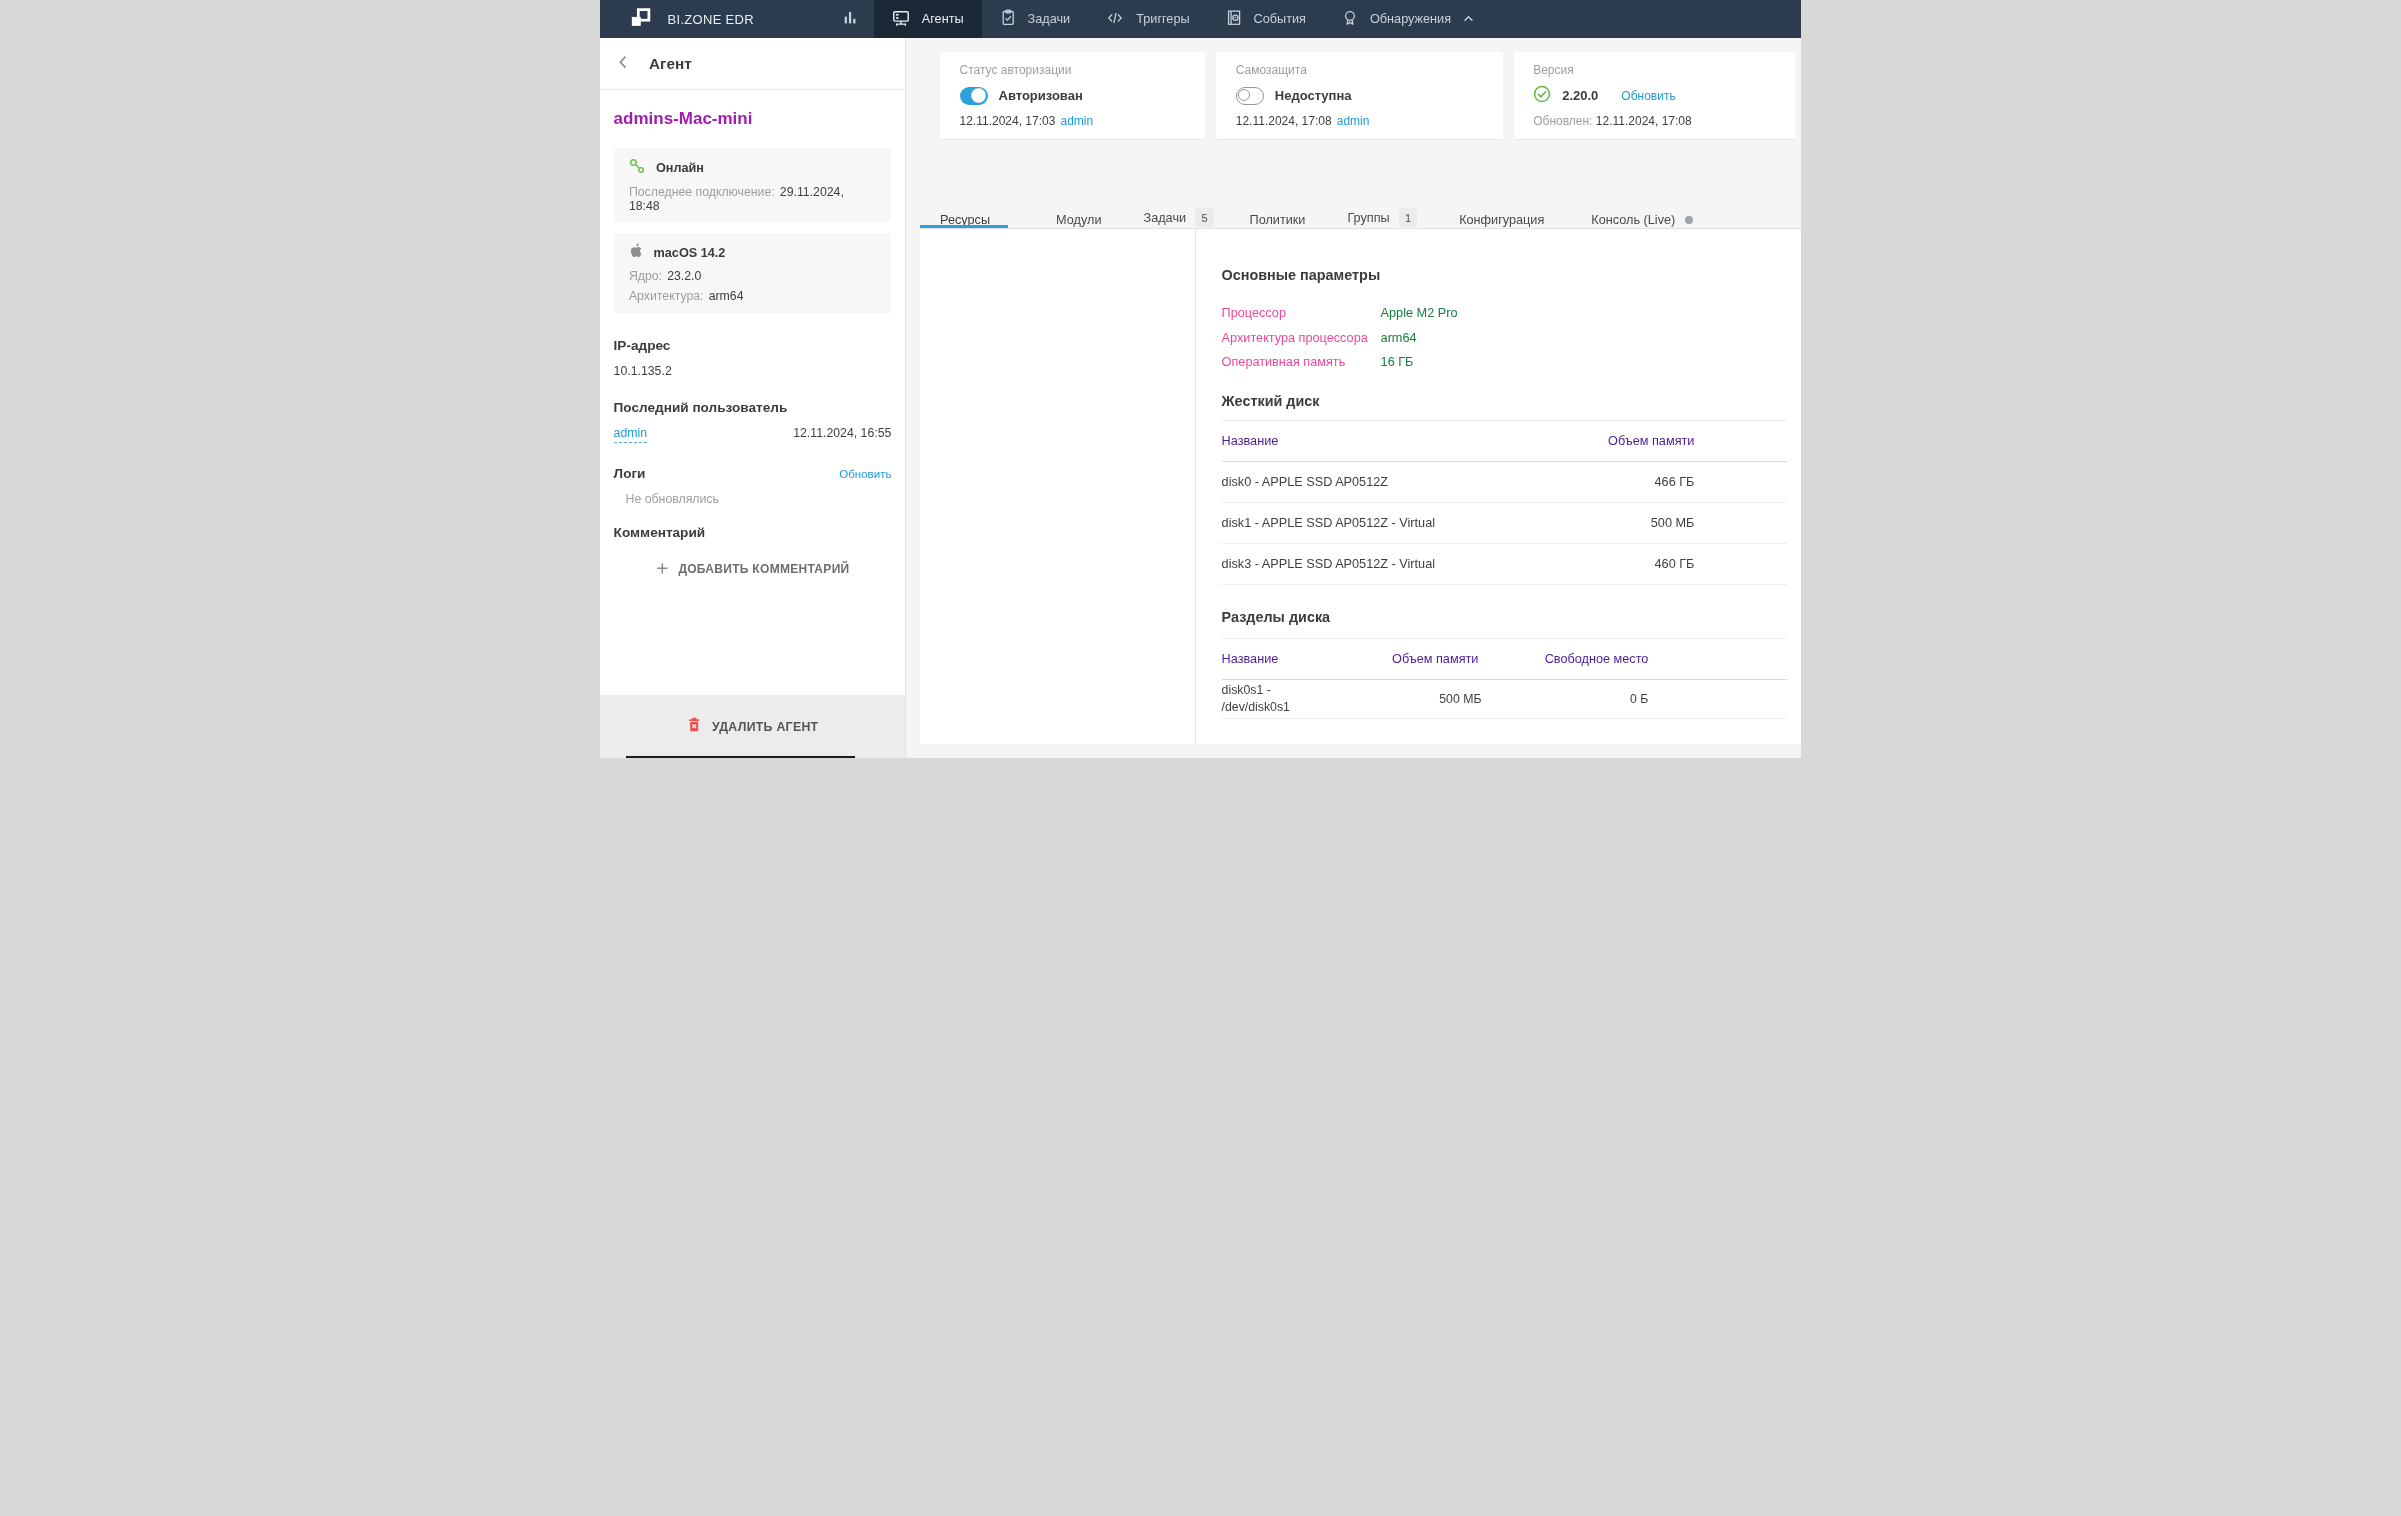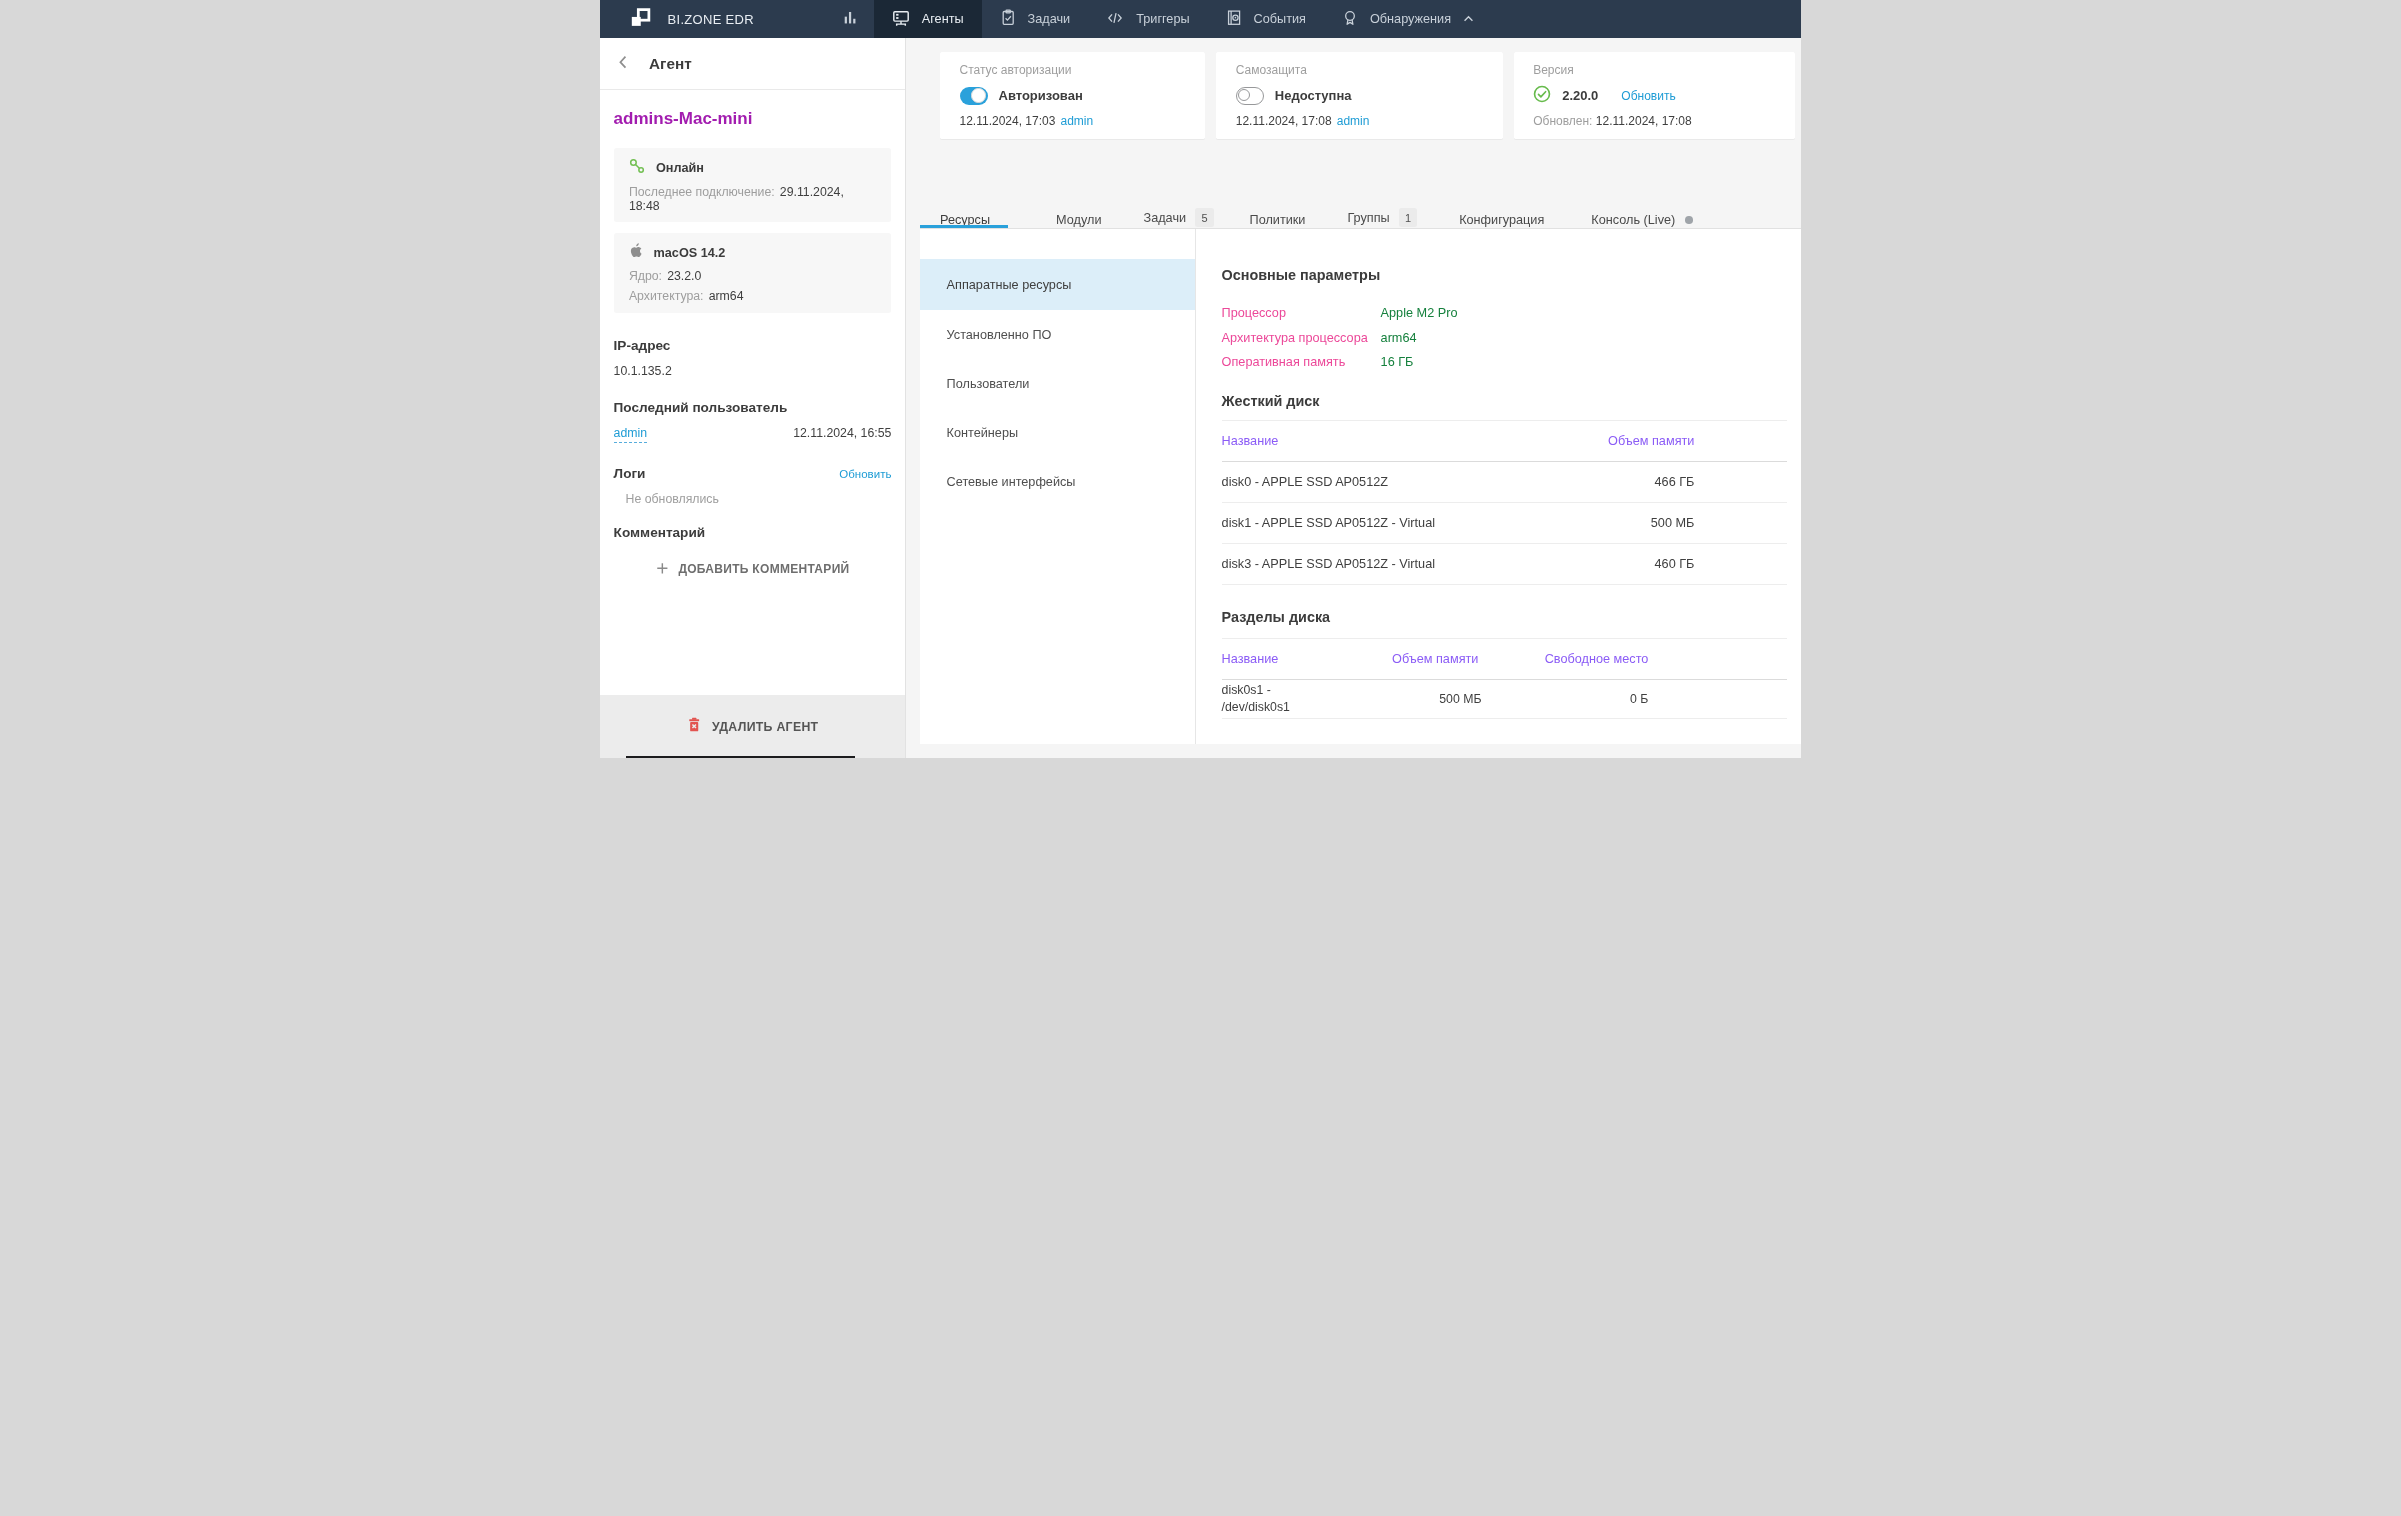"Аппаратные ресурсы" div.submenu { html: <div> <div>Аппаратные ресурсы</div> <div>Установленно ПО</div> <div>Пользователи</div> <div>Контейнеры</div> <div>Сетевые интерфейсы</div> </div> -> none }
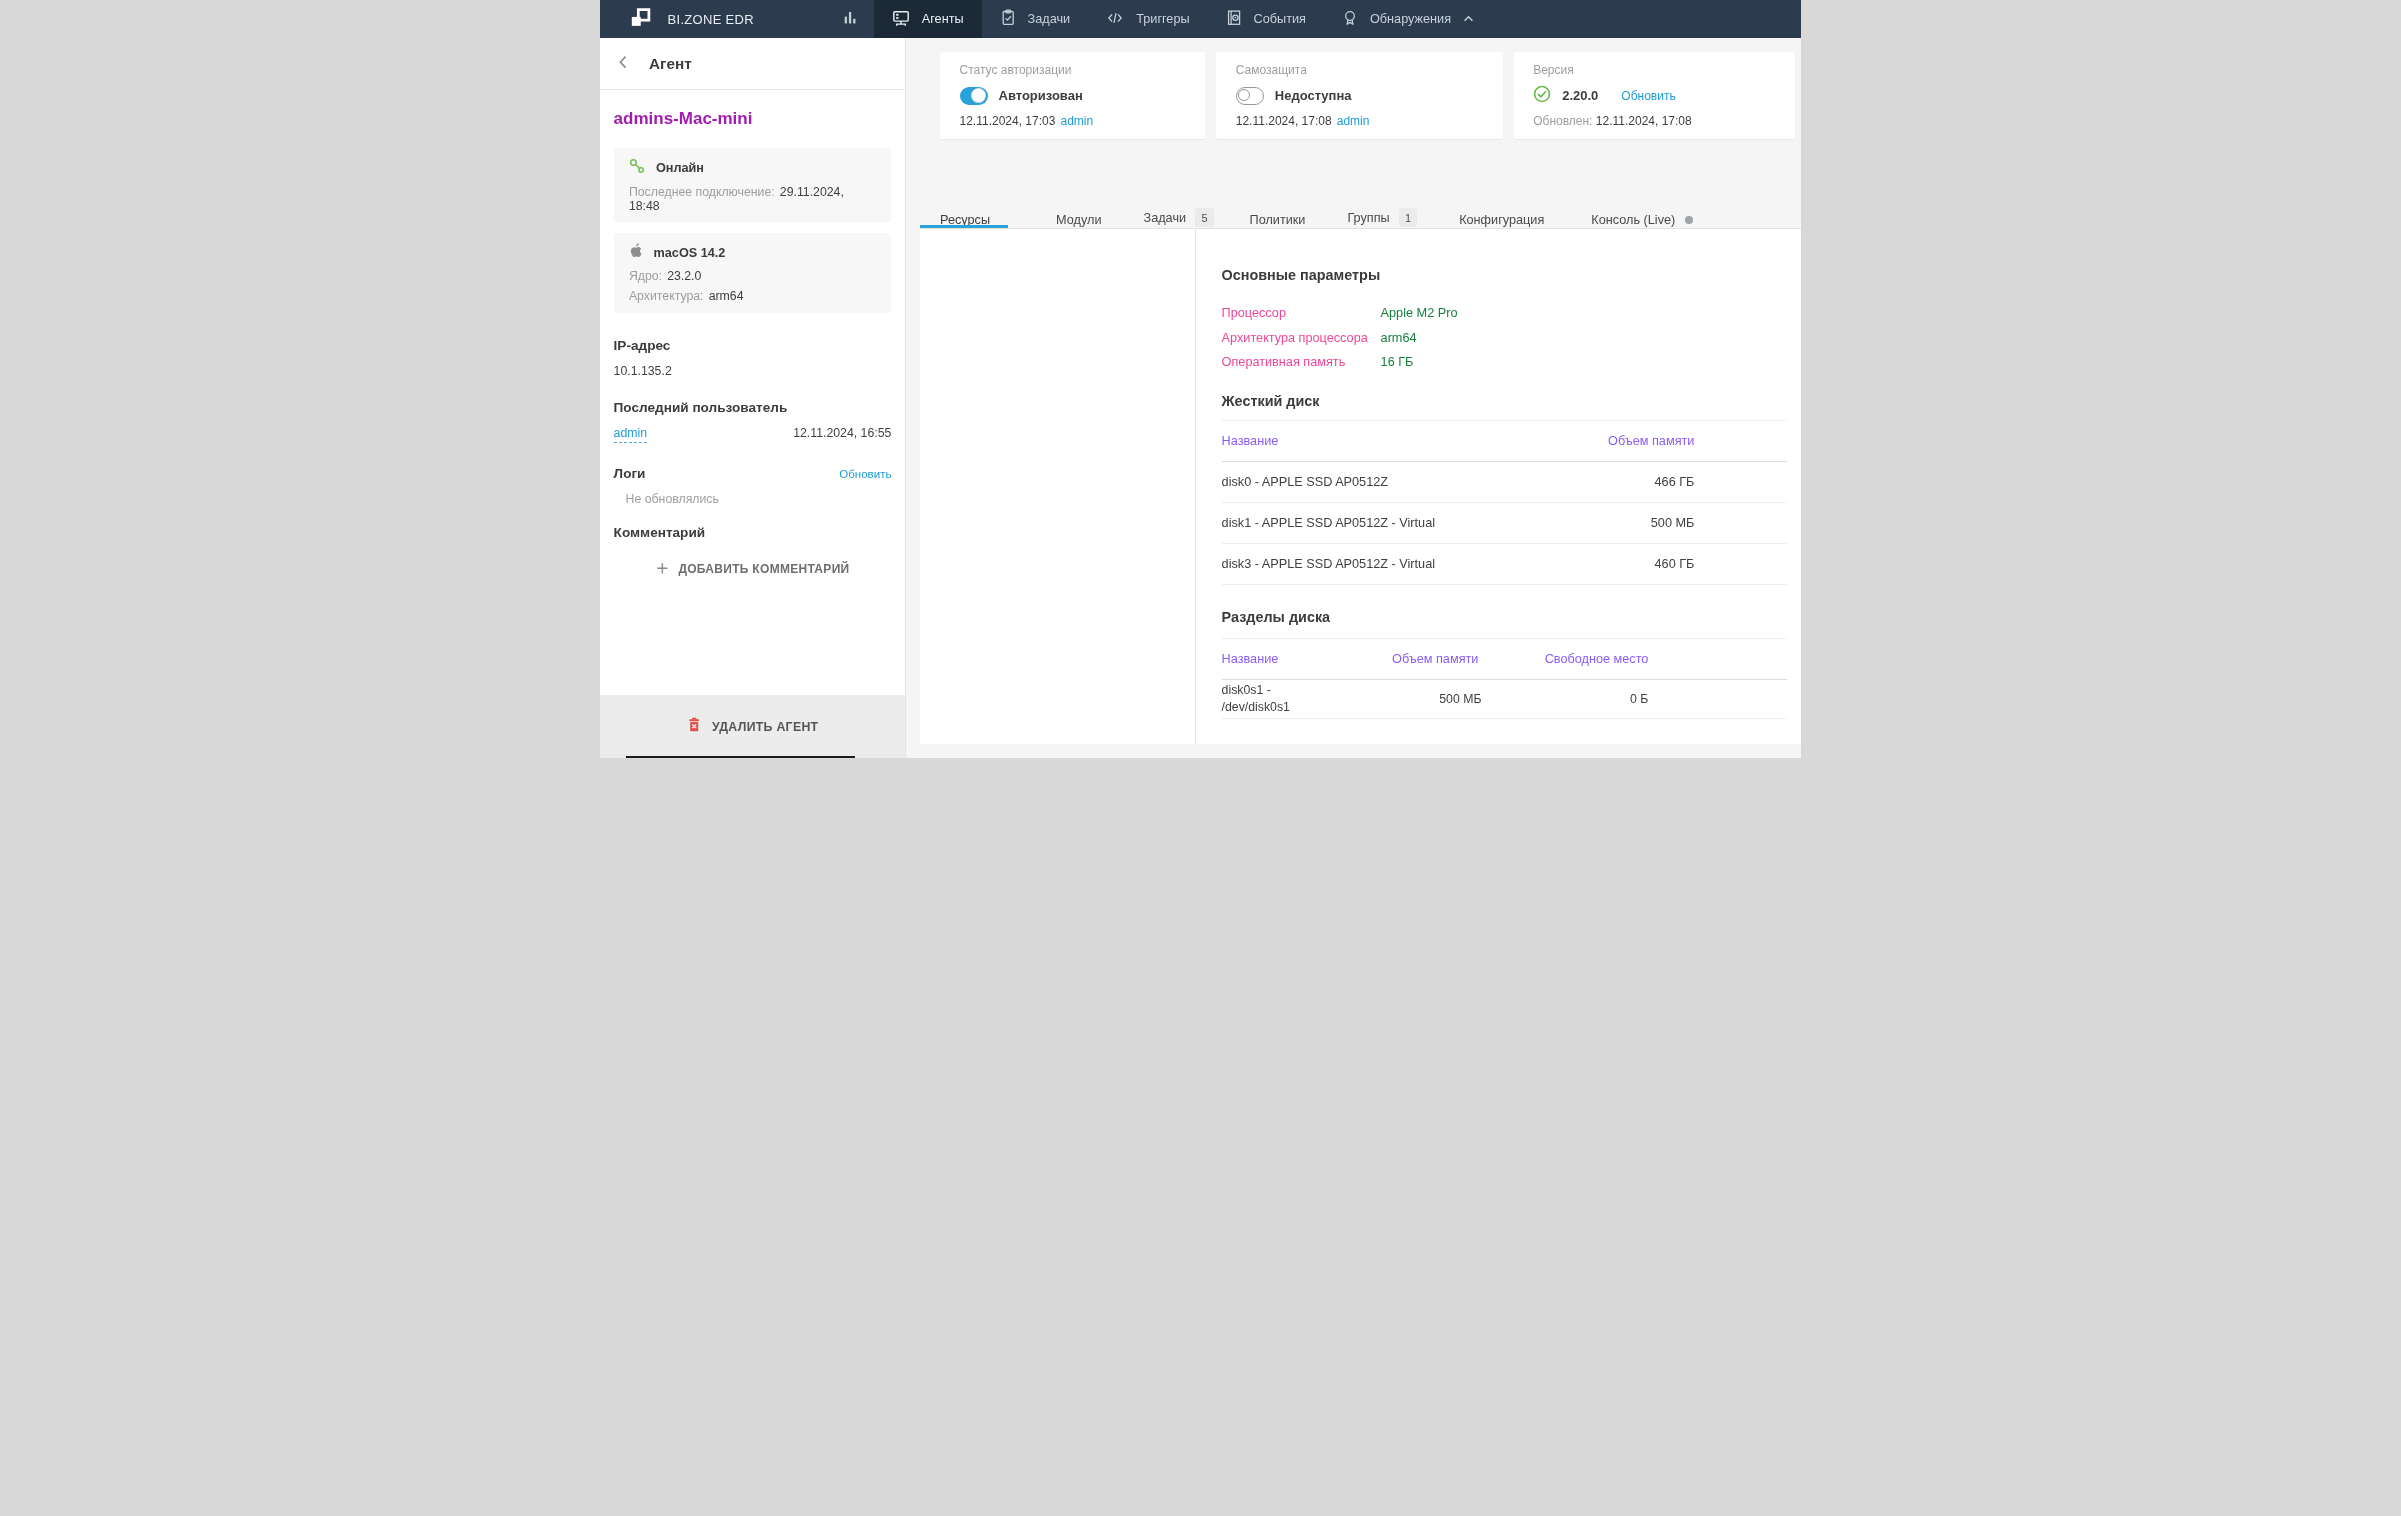"Название" .thead { color: #8b5cf6 -> #4c1d95 }
